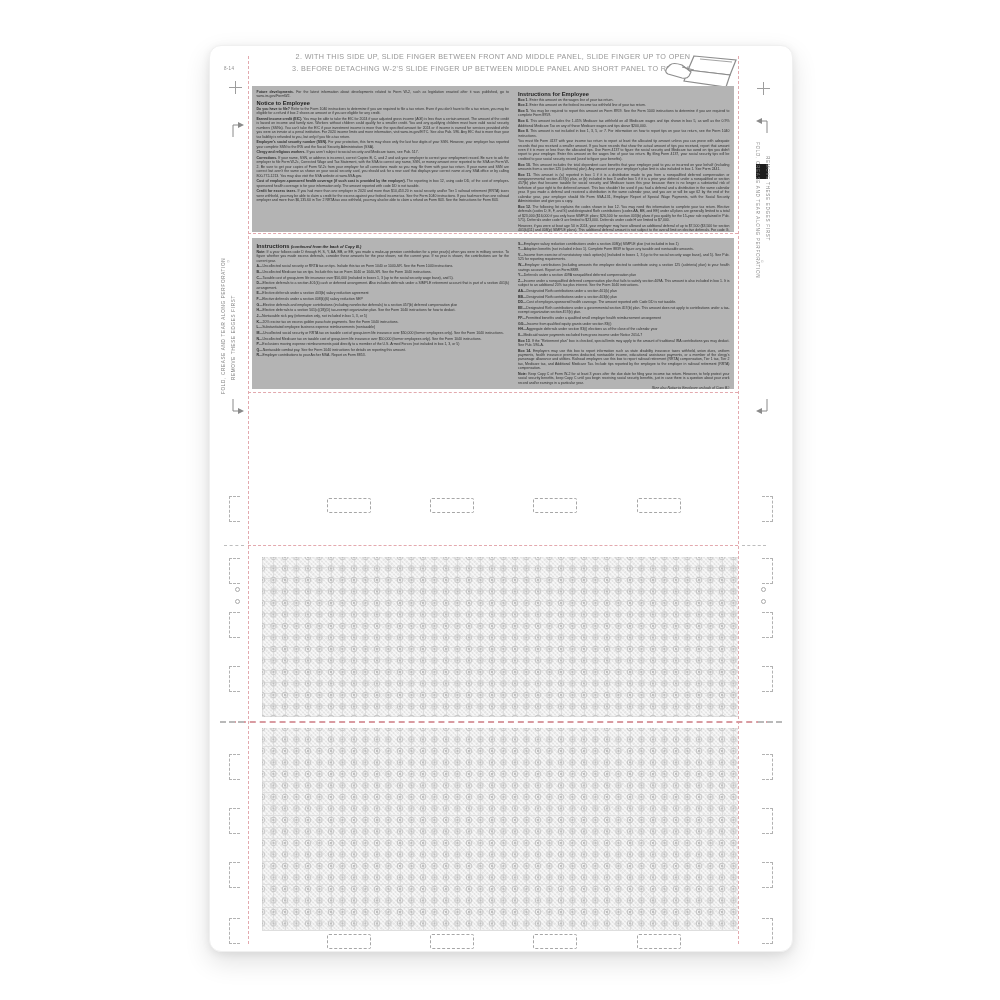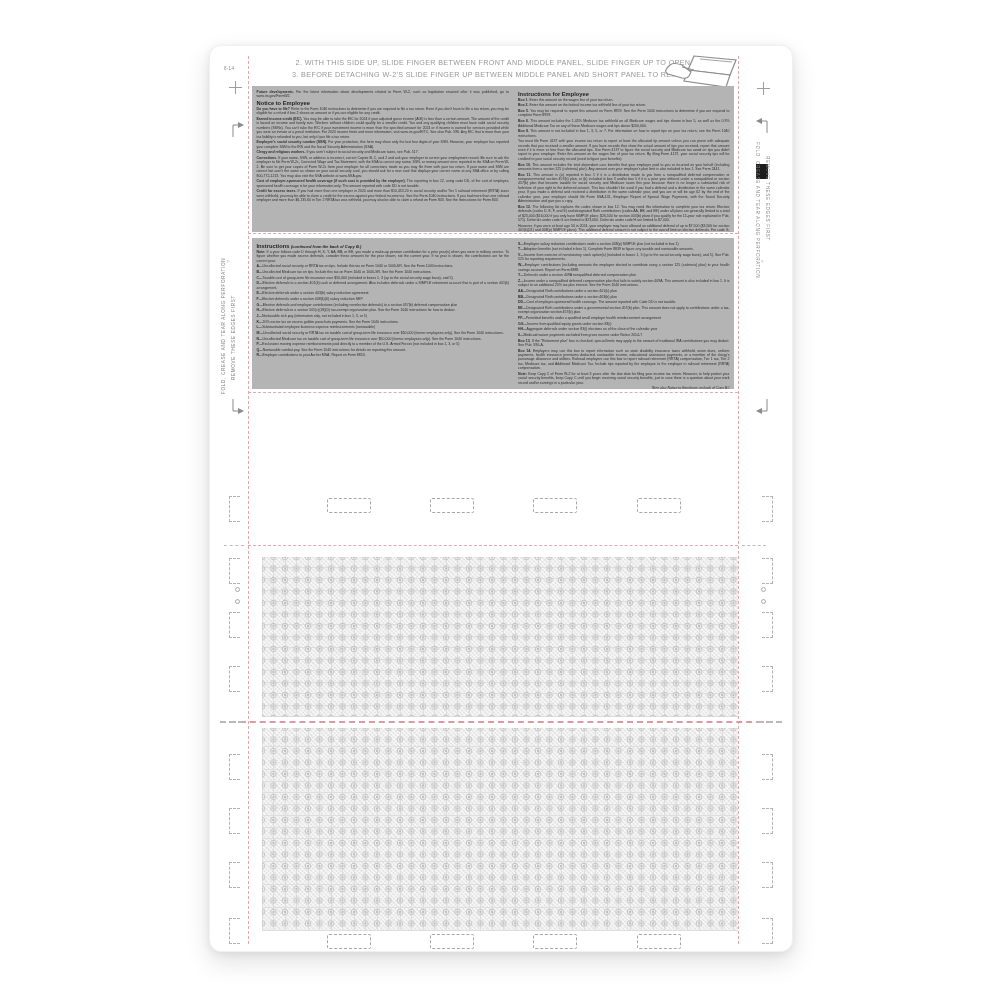"2. WITH THIS SIDE UP," .topband { top: 11px -> 5px }
